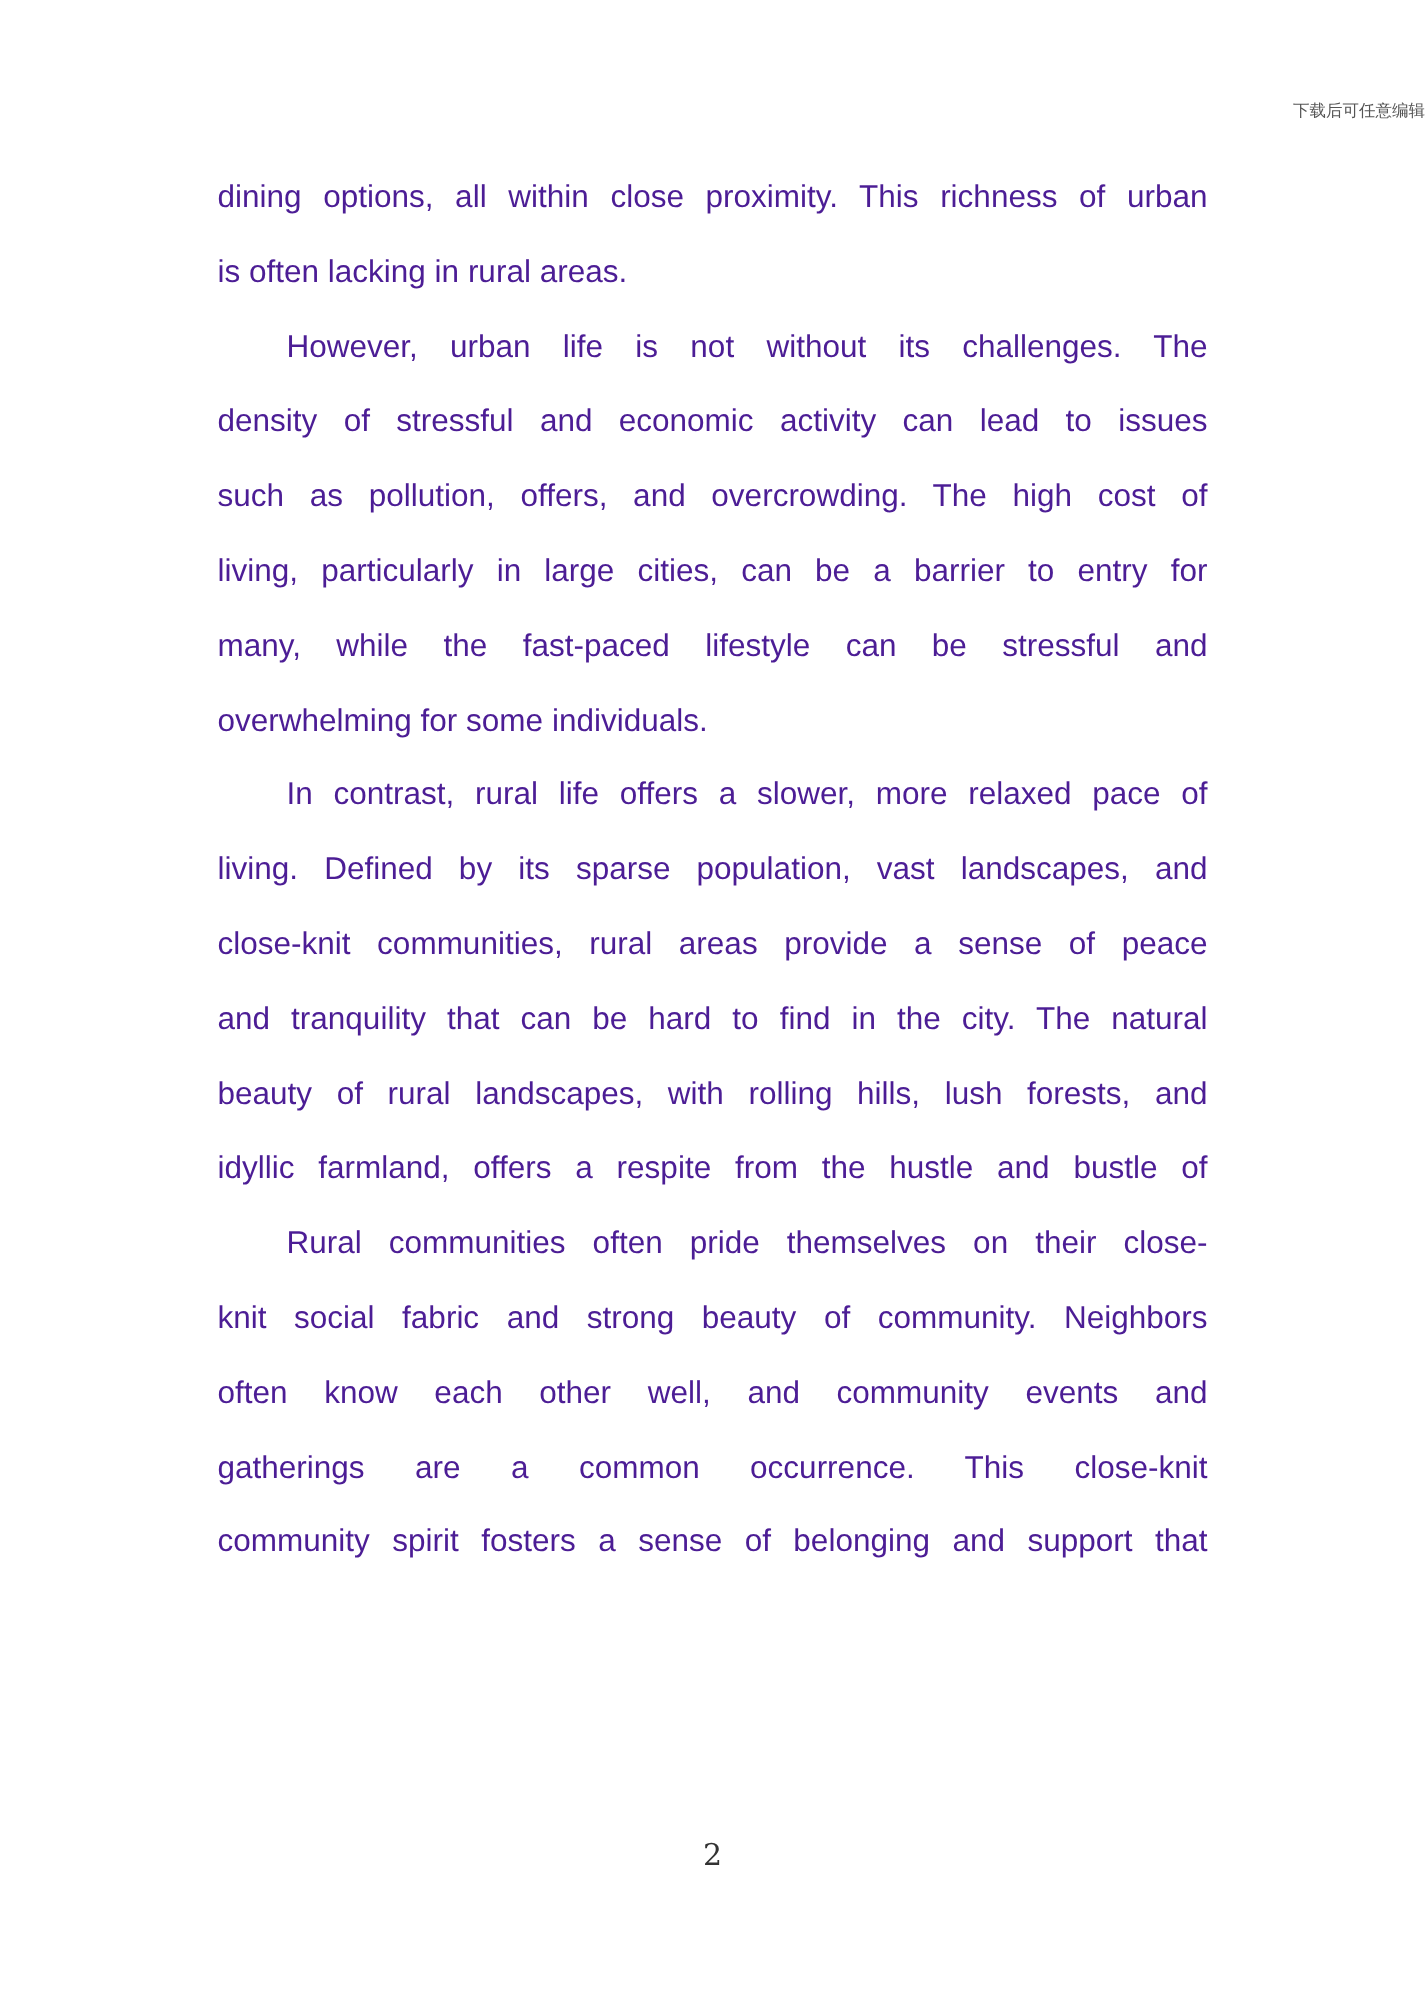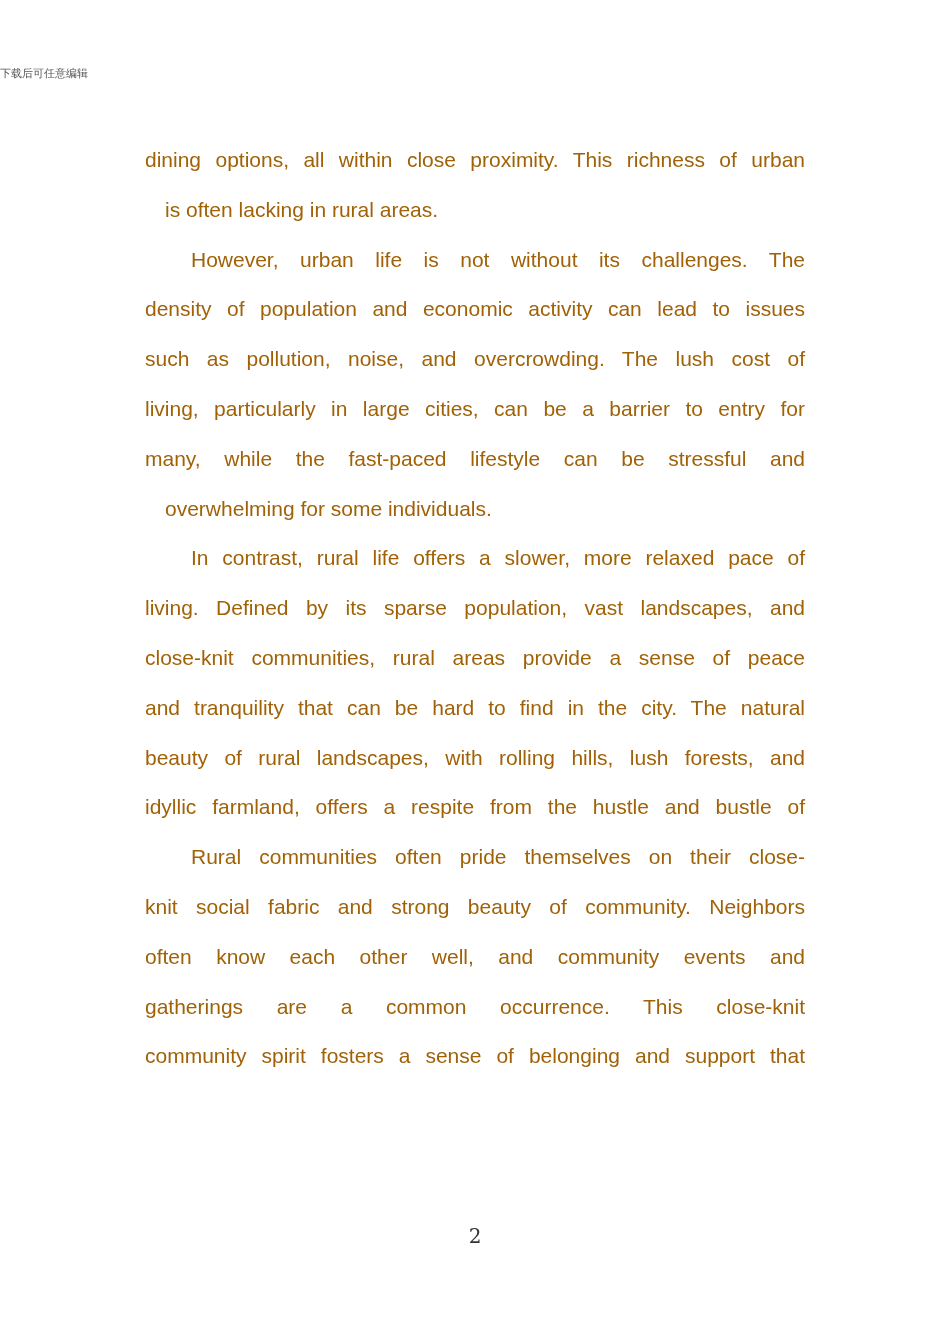"下载后可任意编辑" .header { text-align: left -> right }
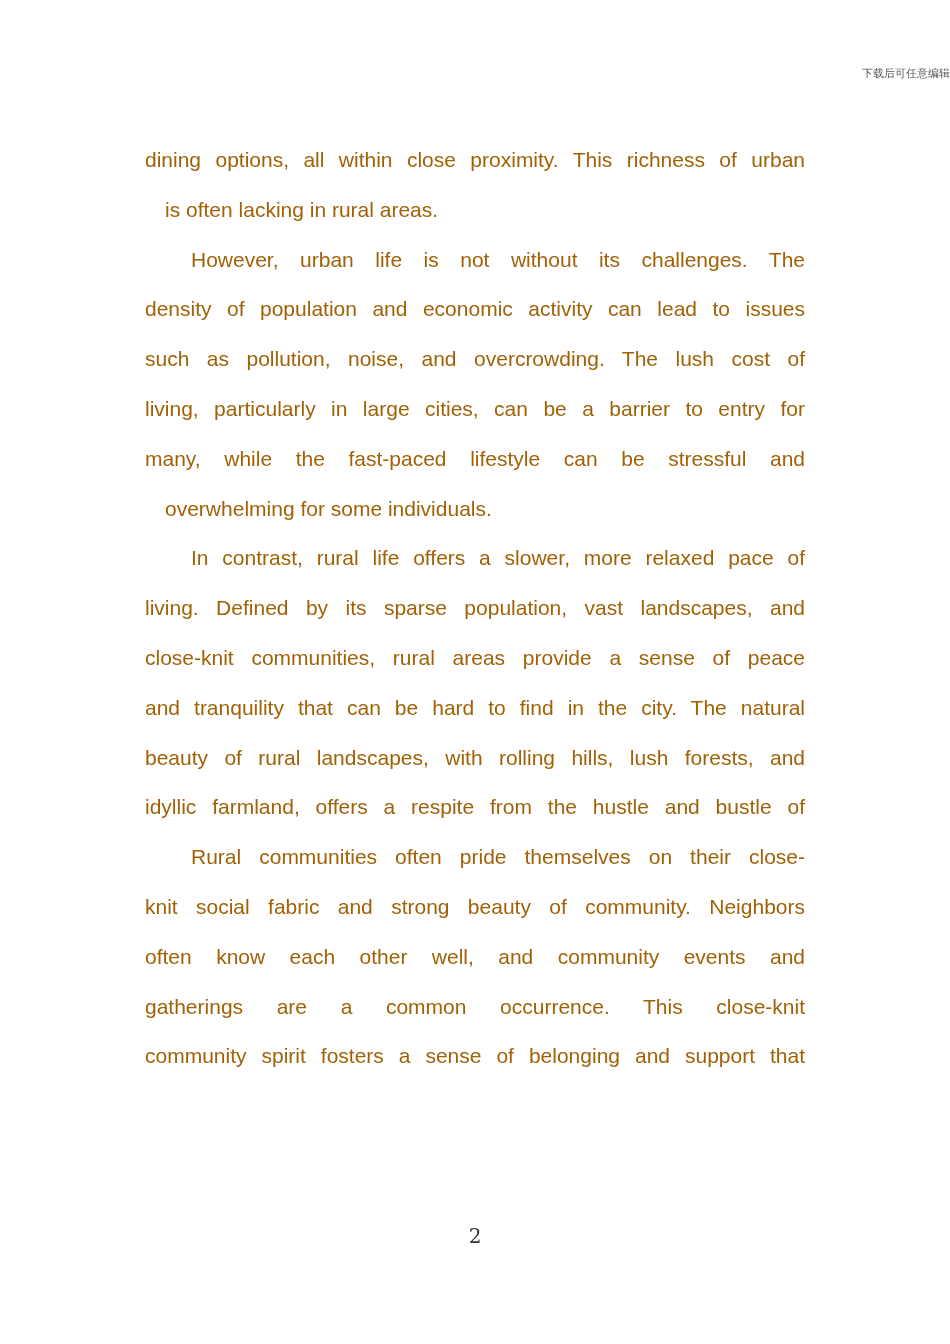"dining options, all within close" .body-text { color: #a16207 -> #4c1d95; top: 140px -> 112px }
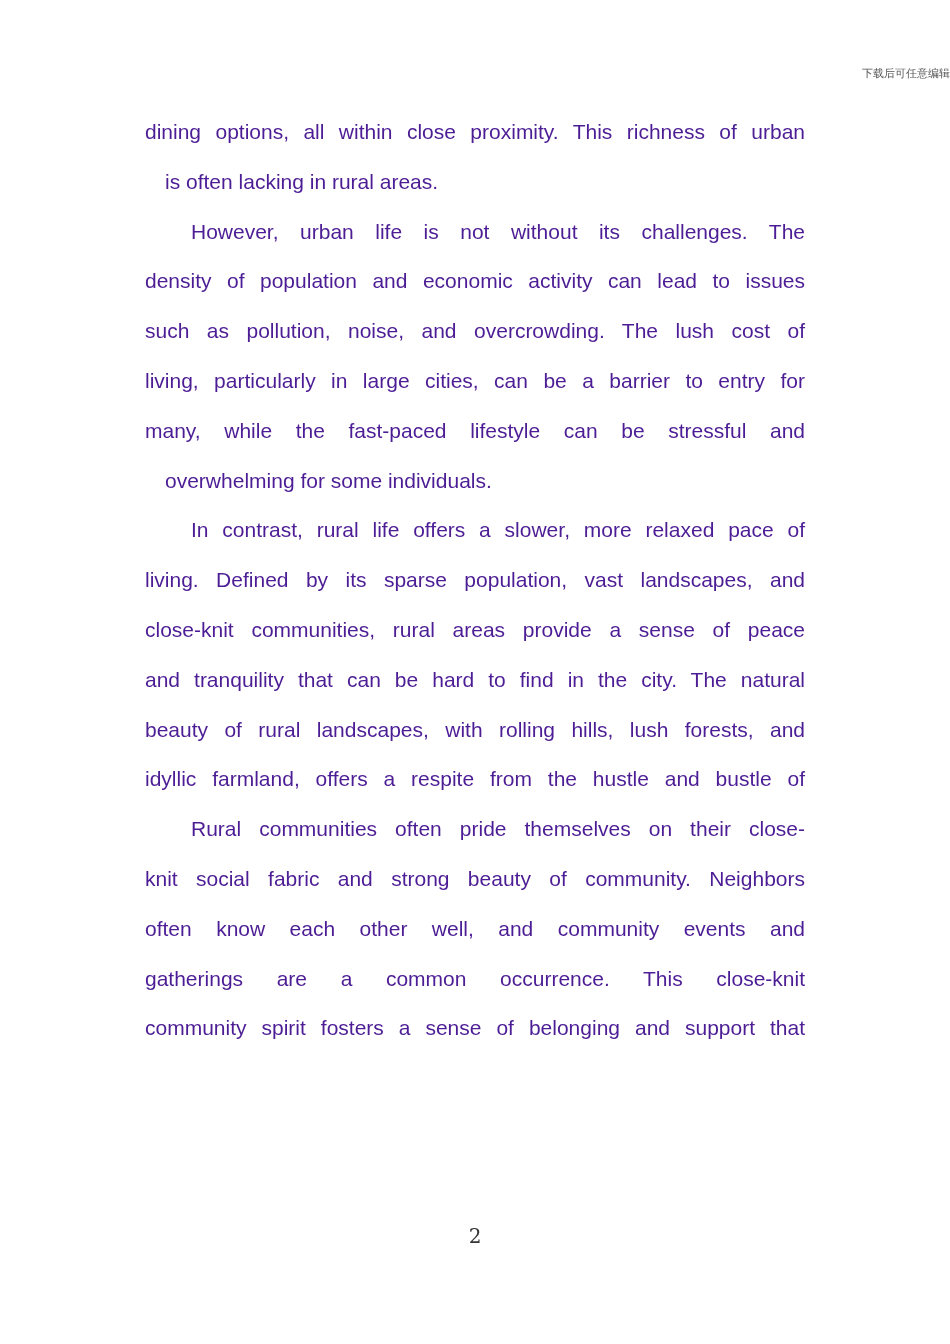"is often lacking in rural" .line.last { margin-left: 20px -> none }
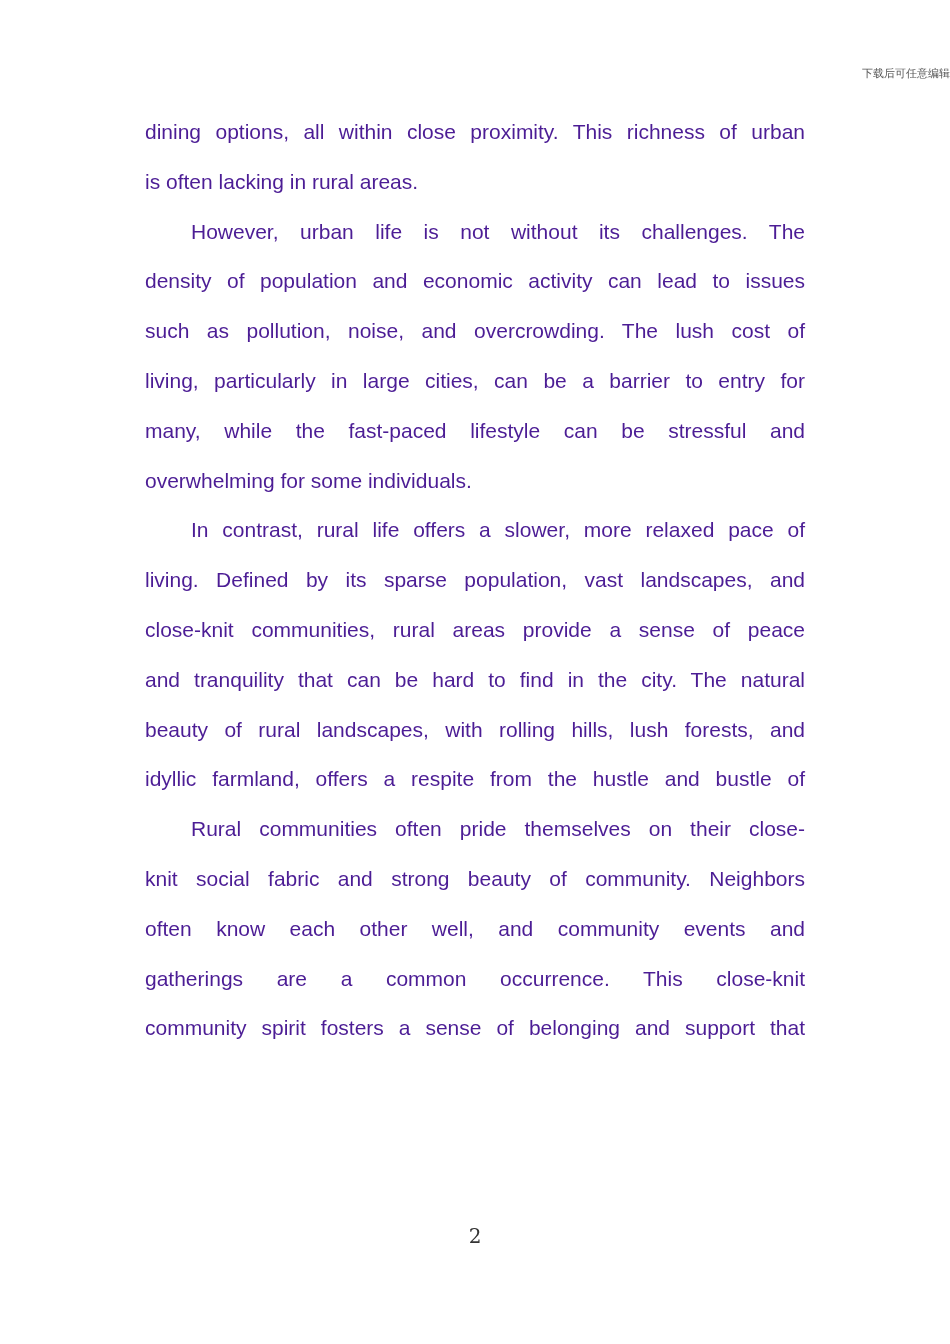"density of population and economic" div.line { text: population -> stressful }
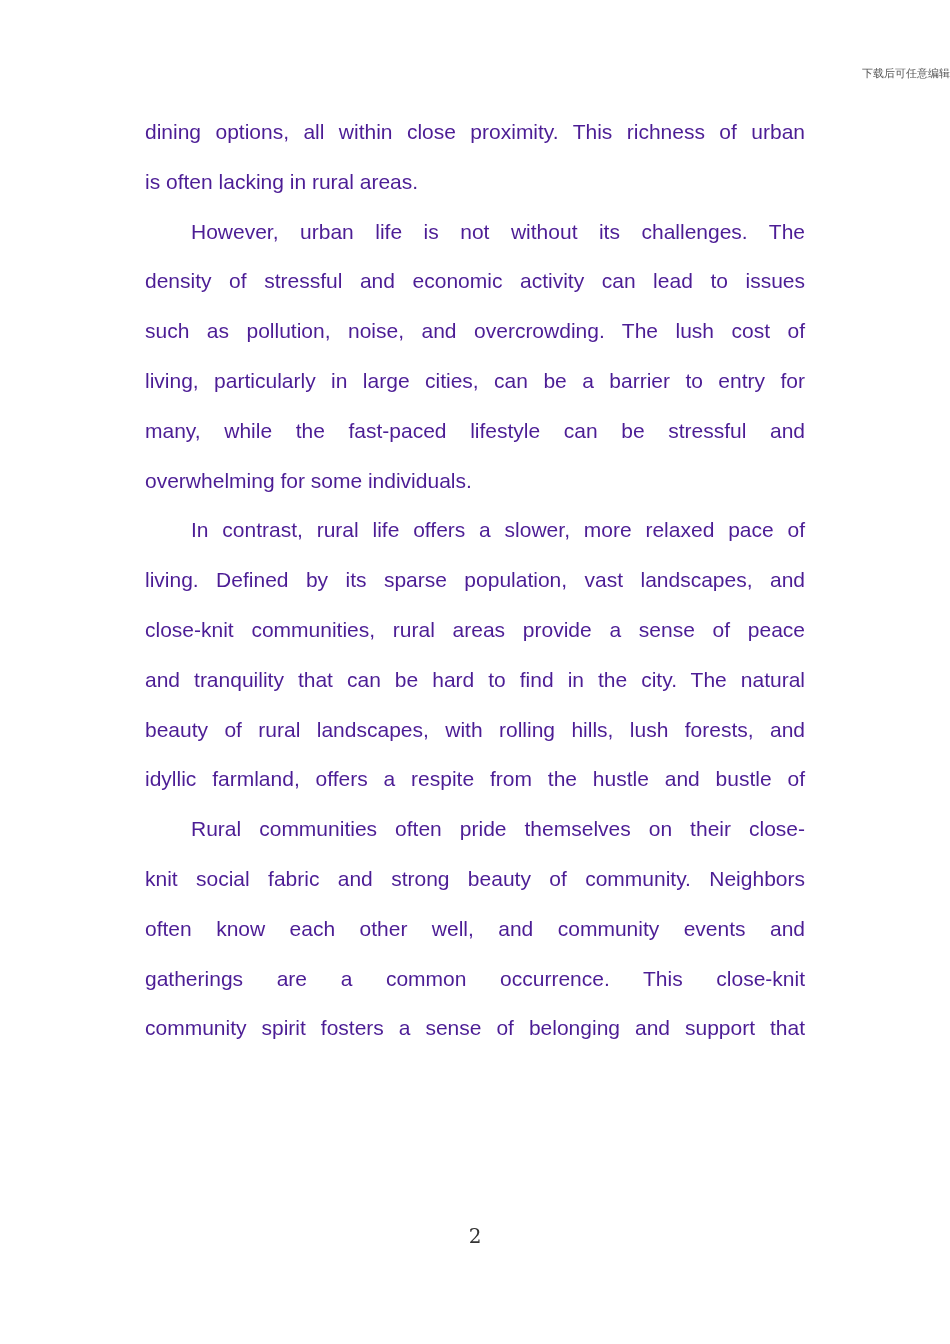"such as pollution, noise, and" div.line { text: noise, and overcrowding. The lush -> offers, and overcrowding. The high }
